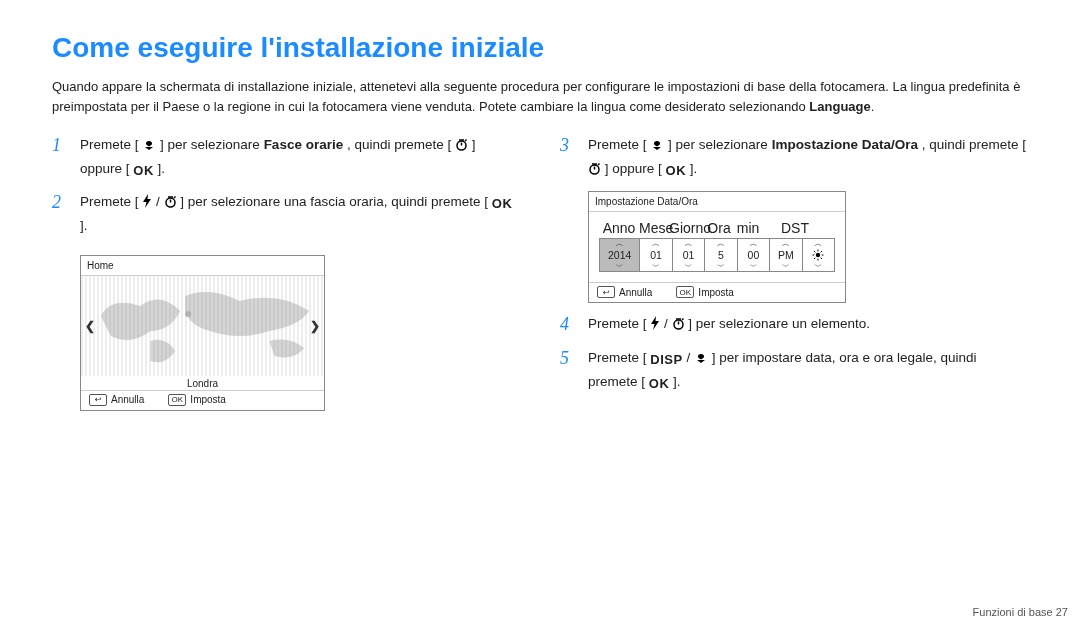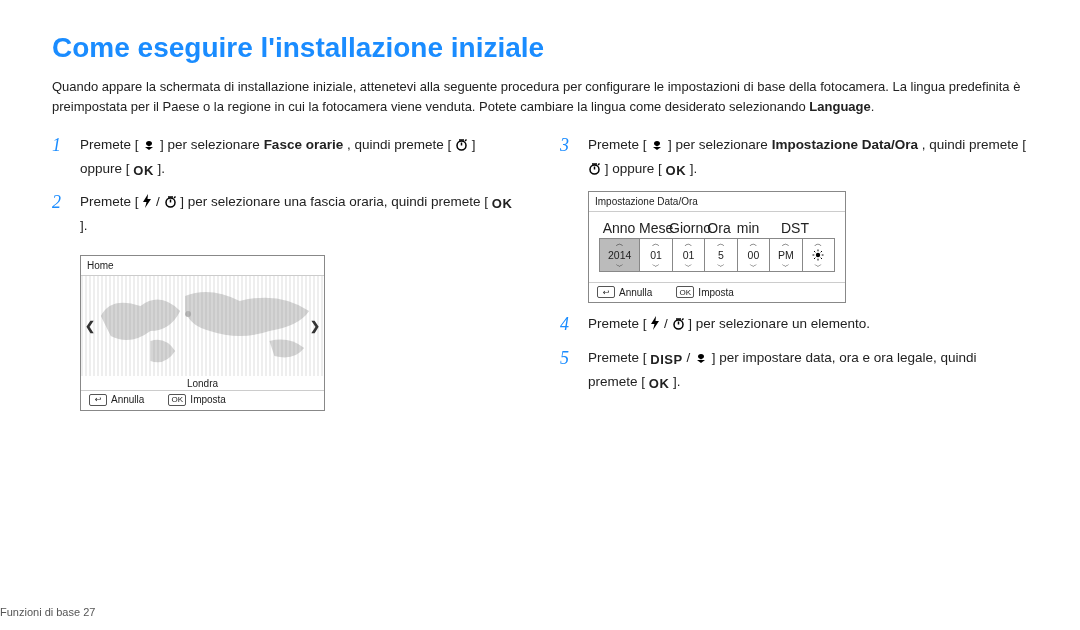"Funzioni di base 27" .footer { text-align: left -> right }
